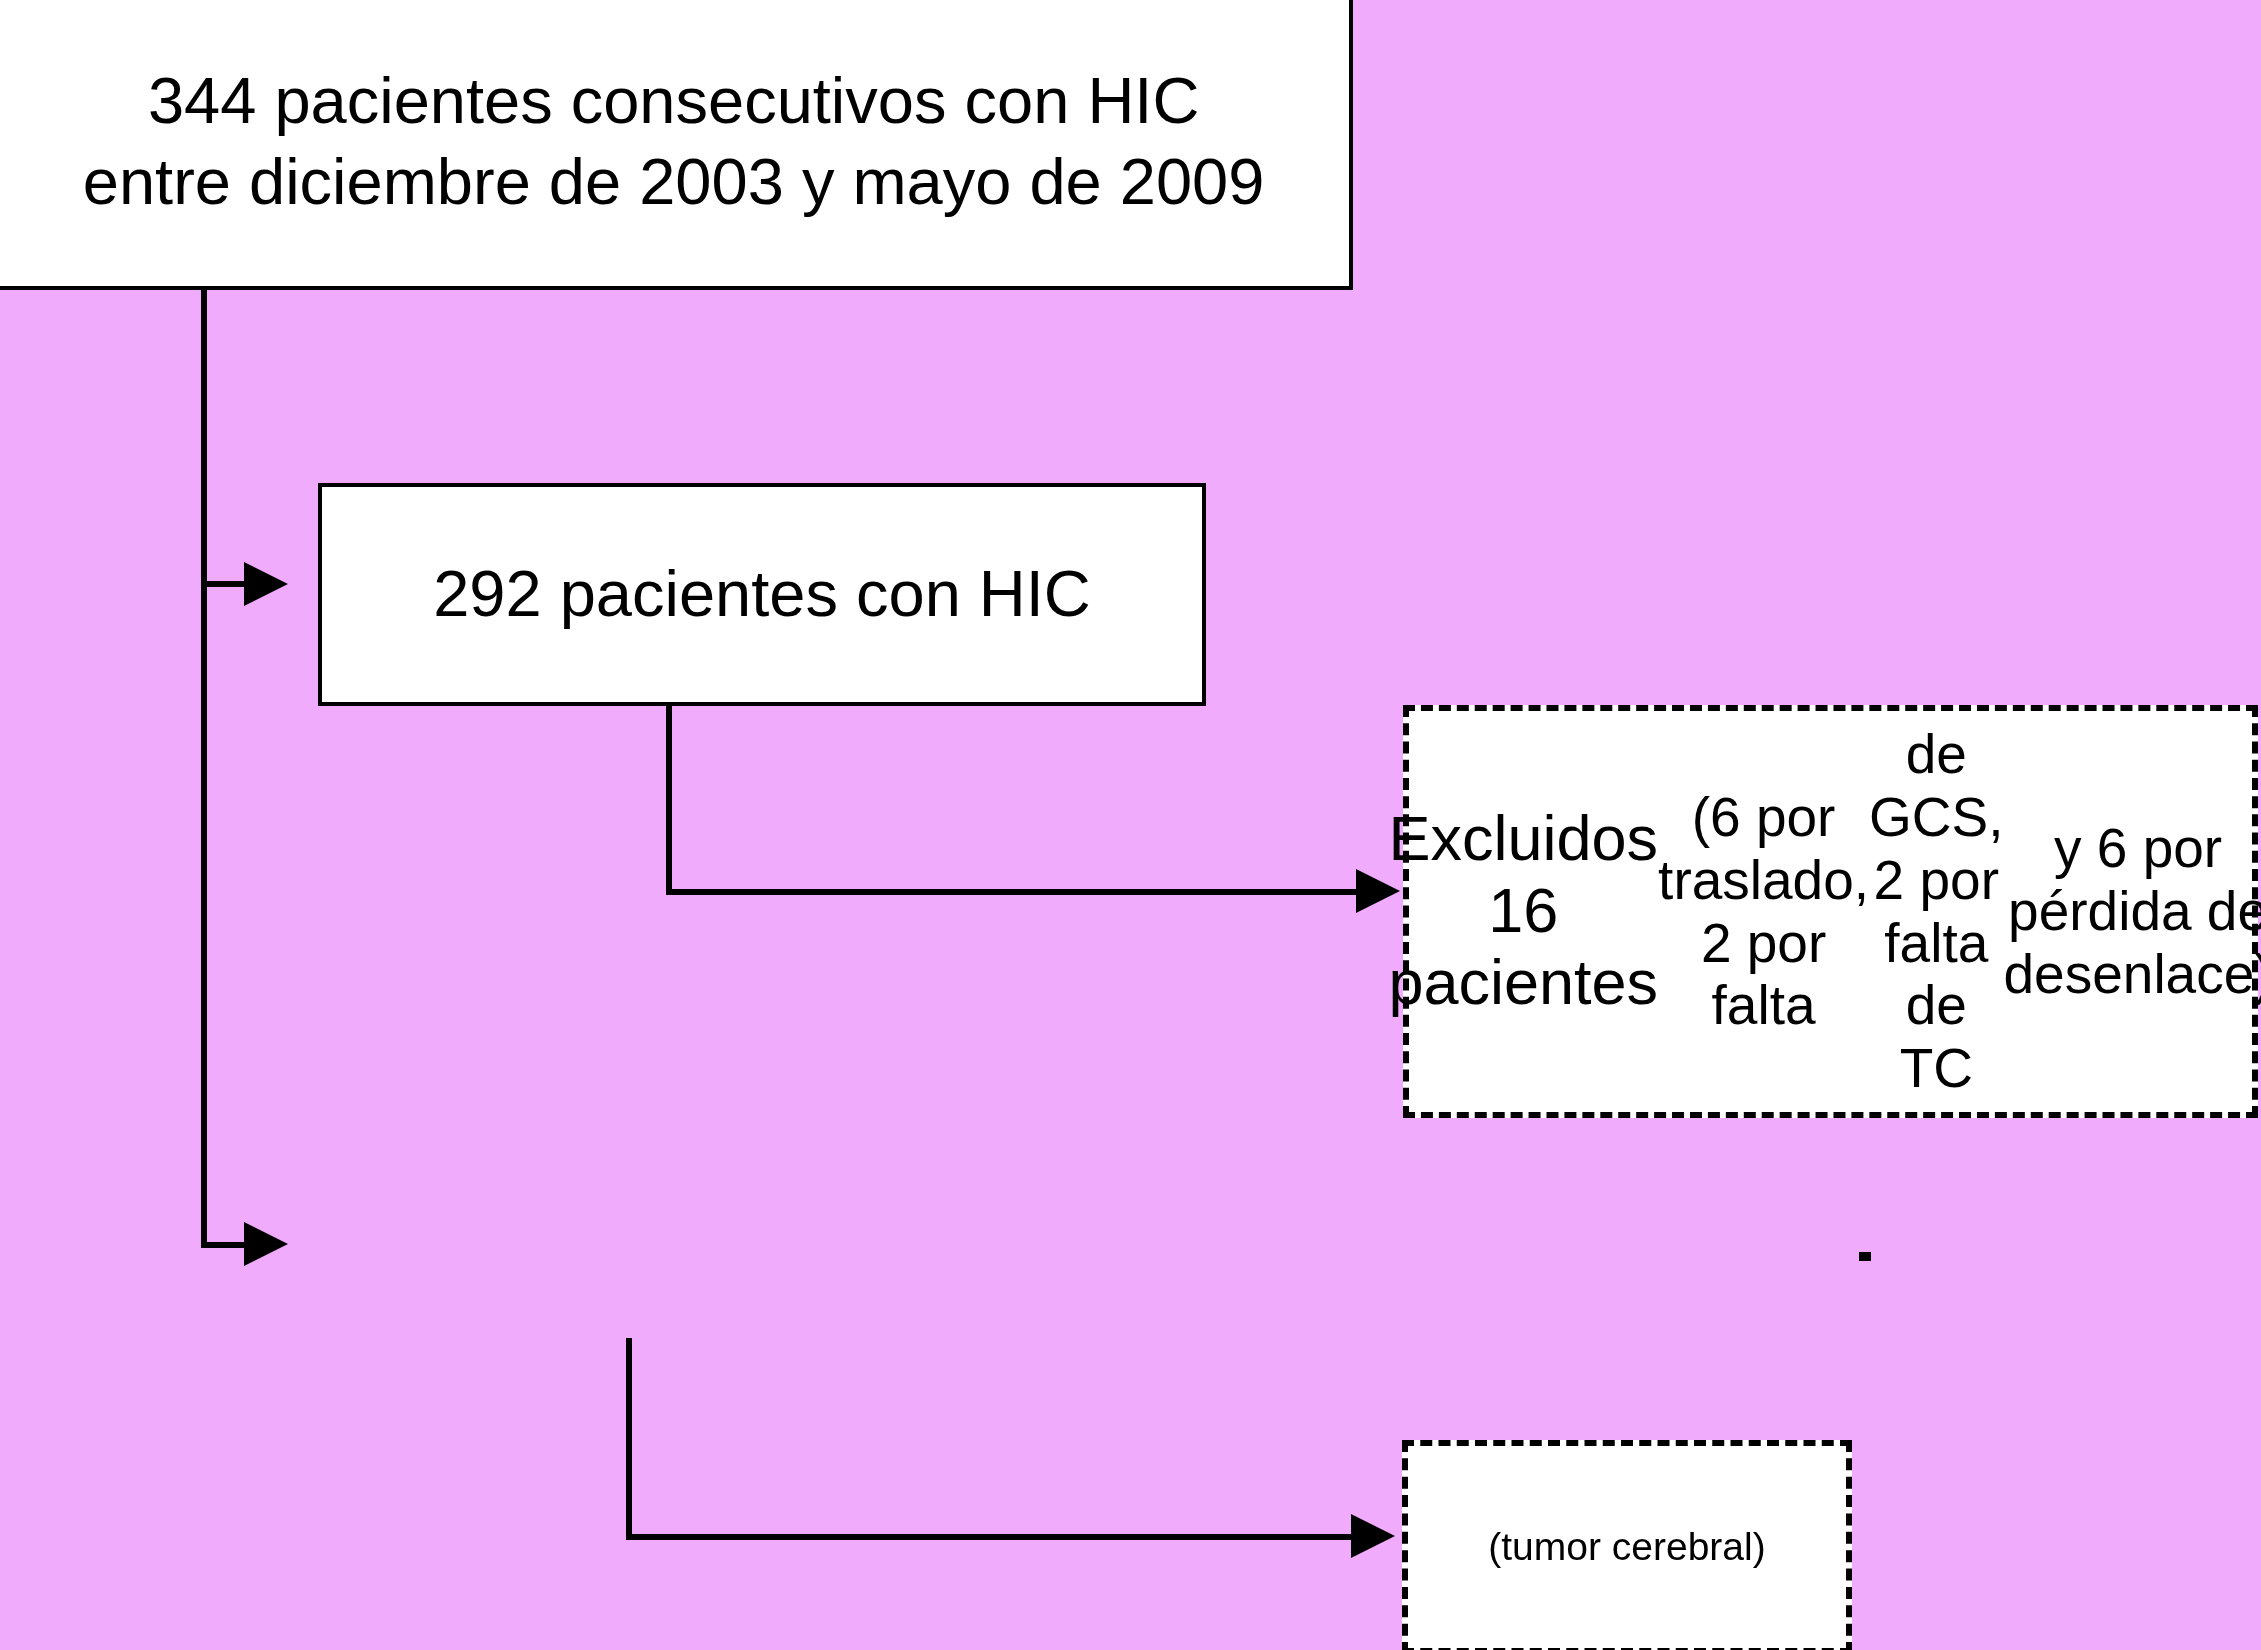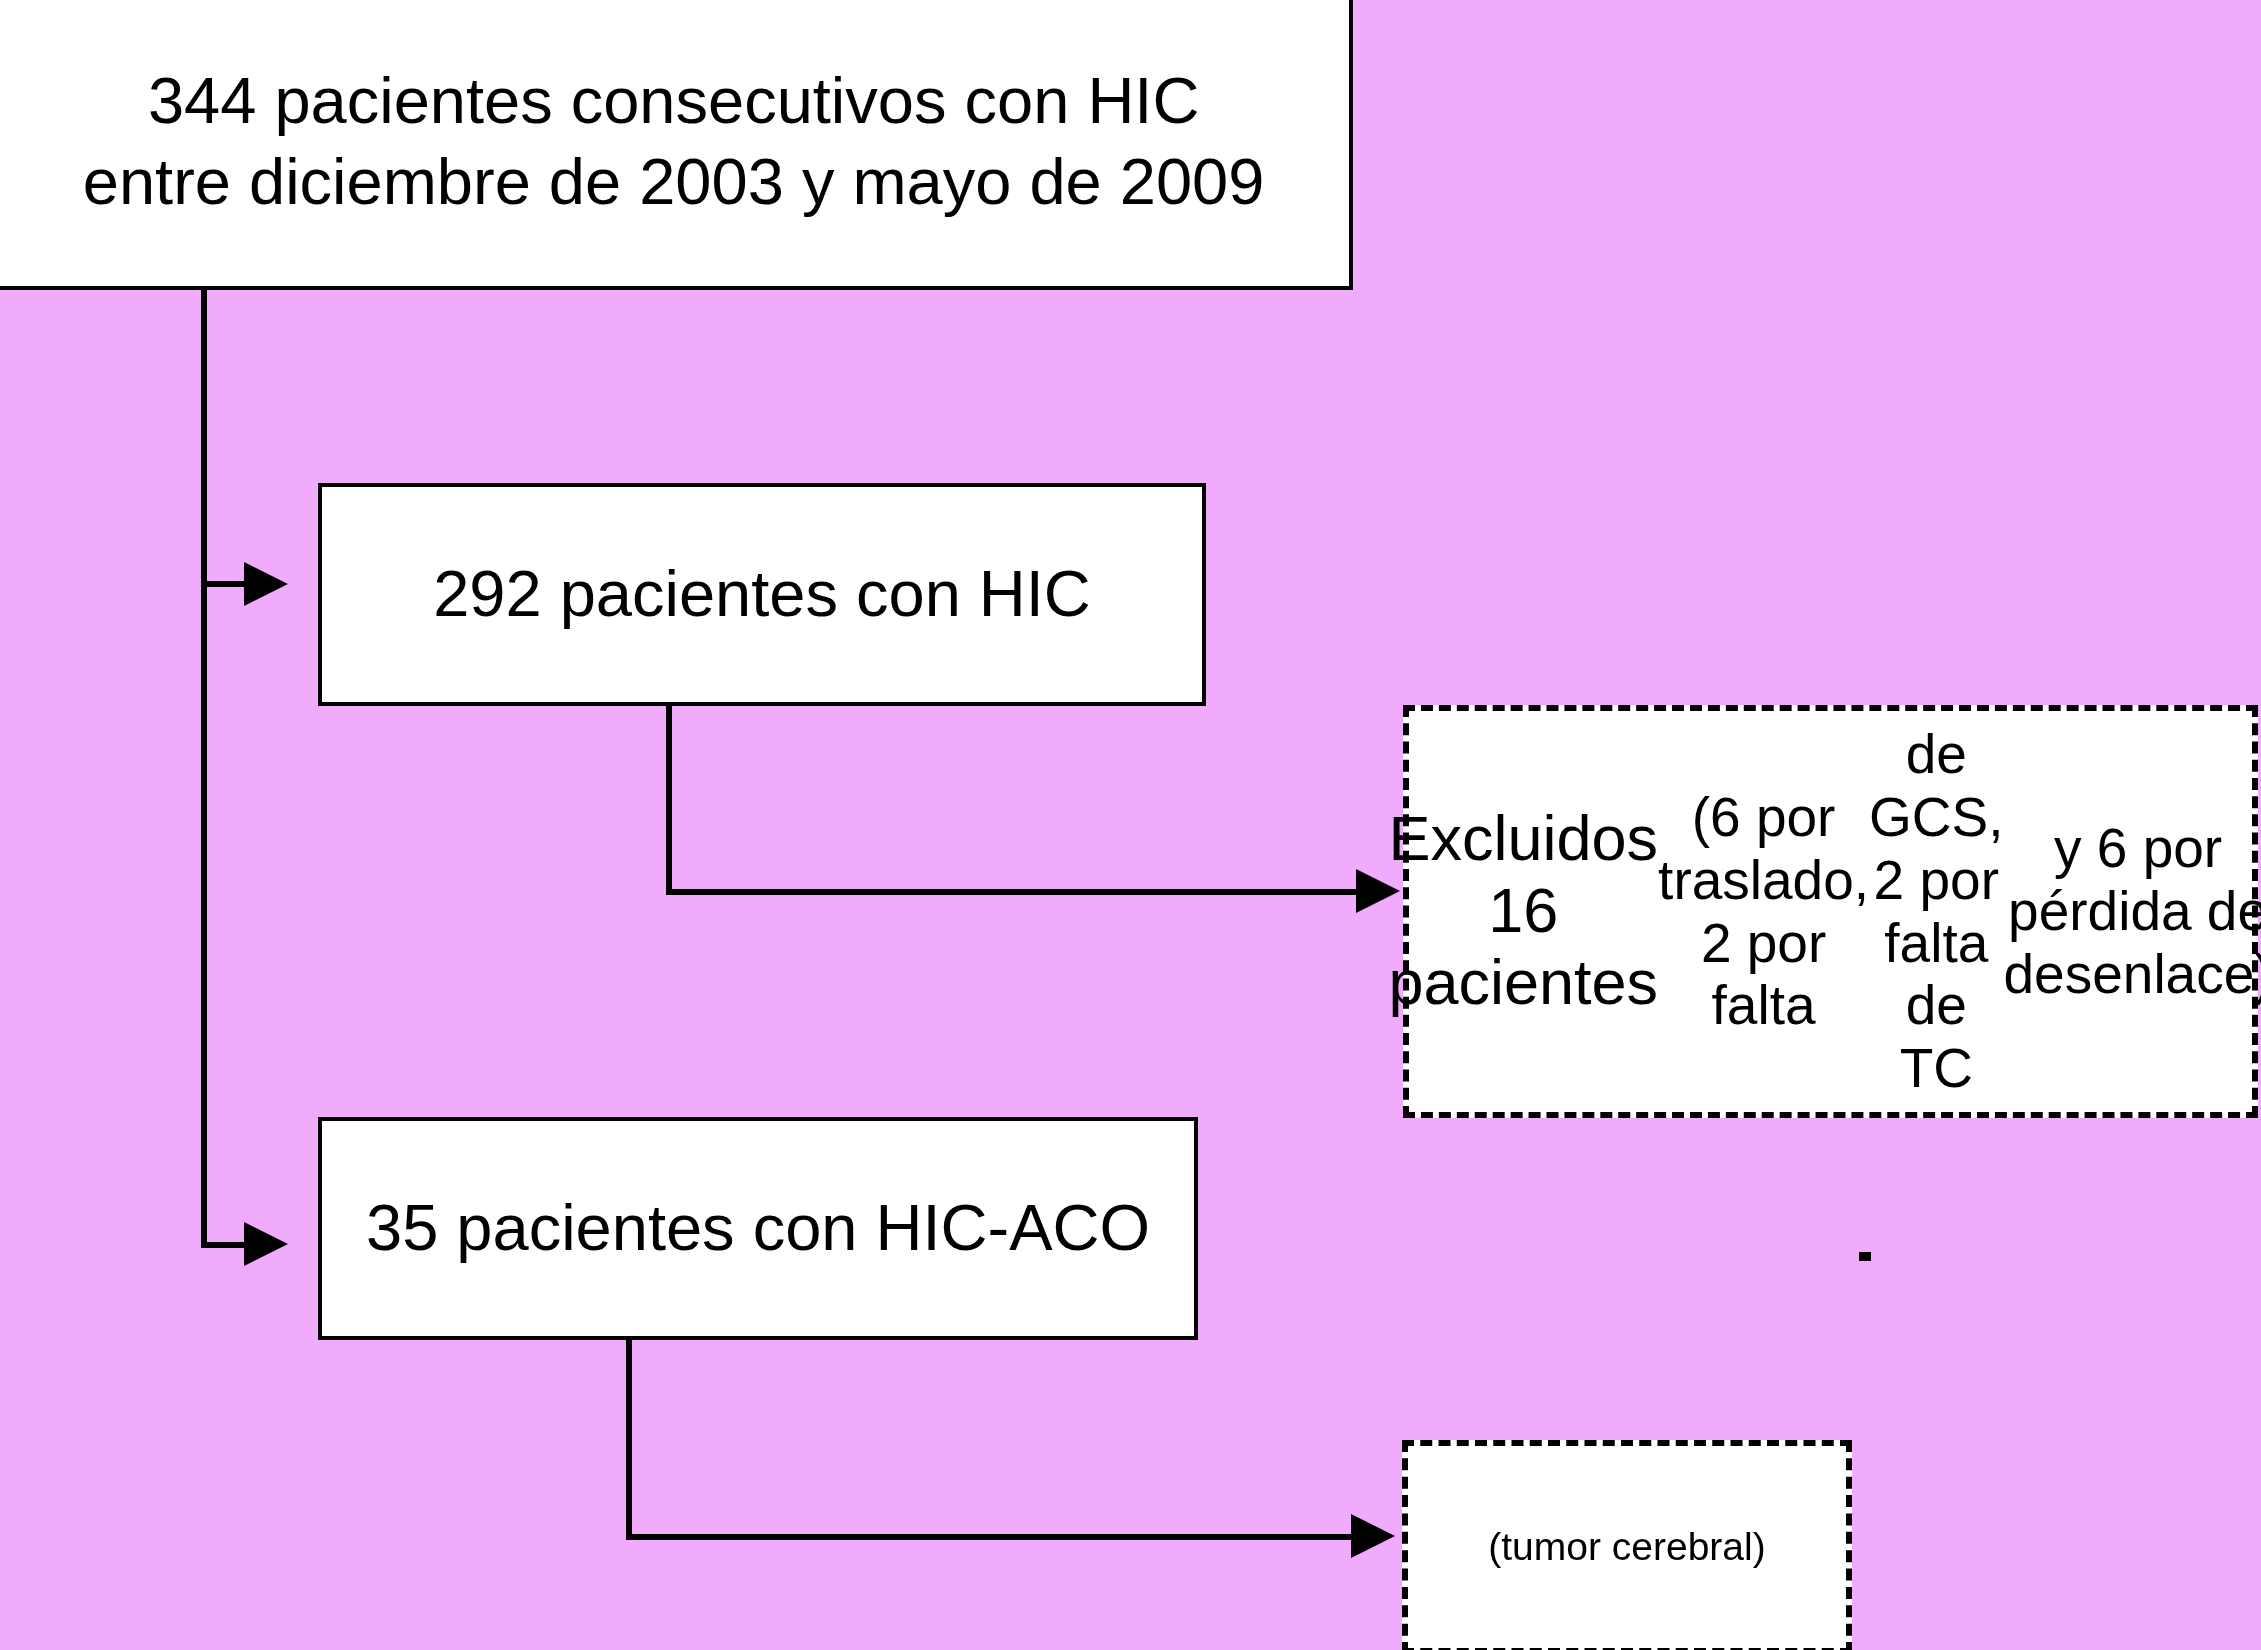"35 pacientes con HIC-ACO" div.node-box { html: <div> <div>35 pacientes con HIC-ACO</div> </div> -> none }
